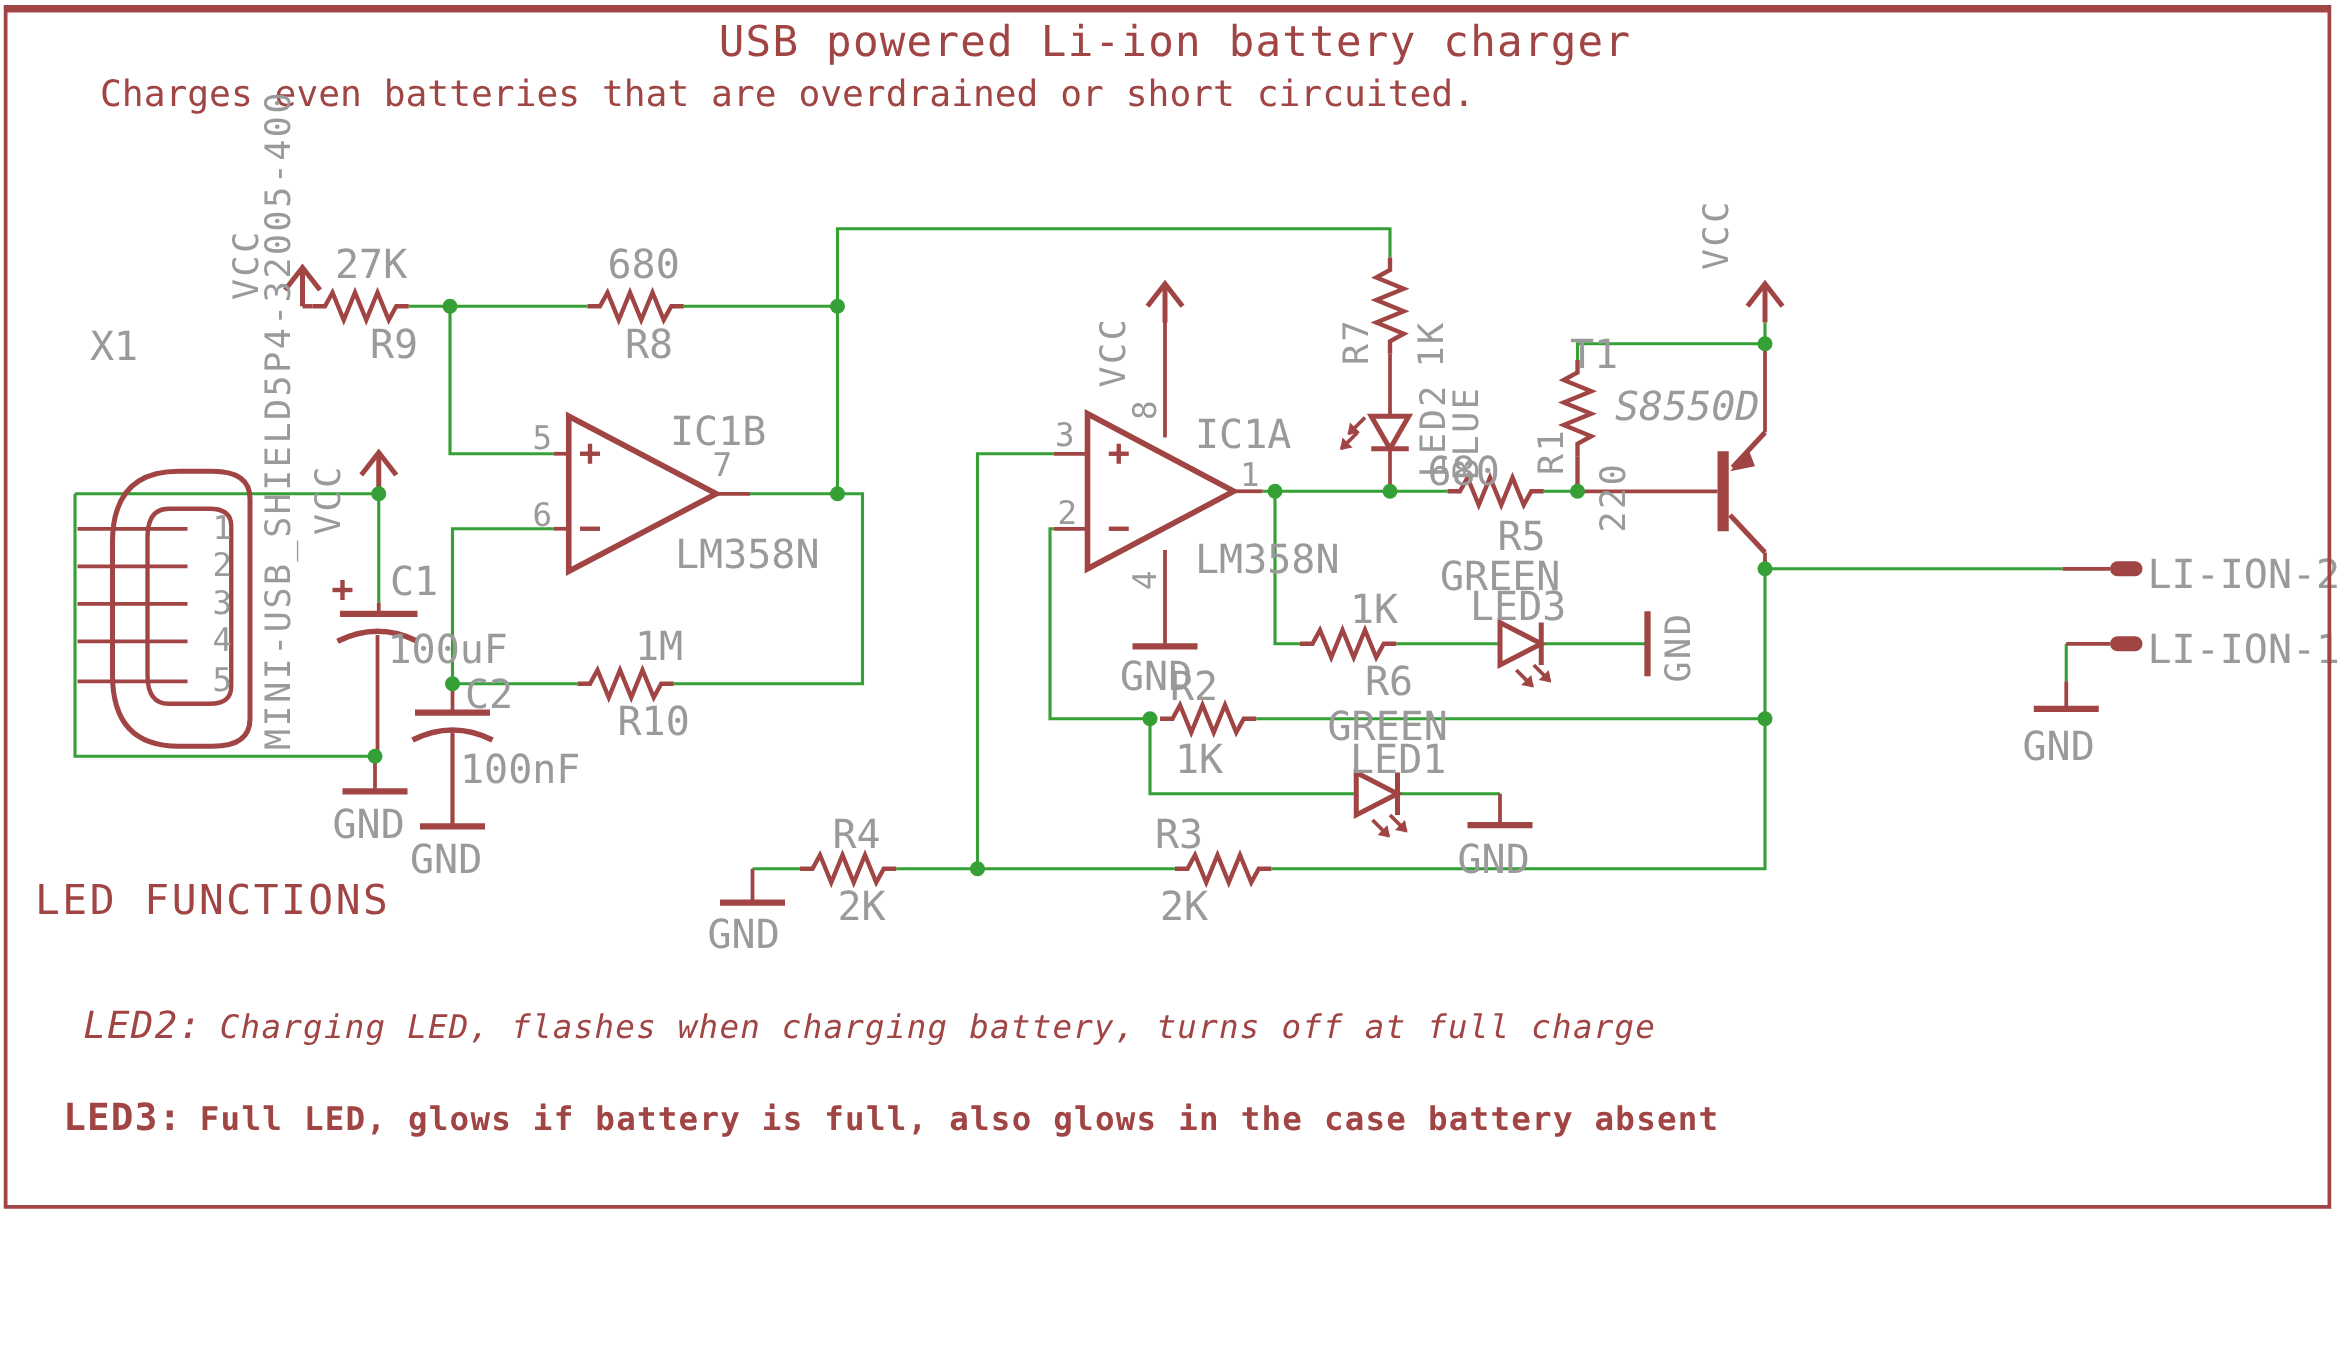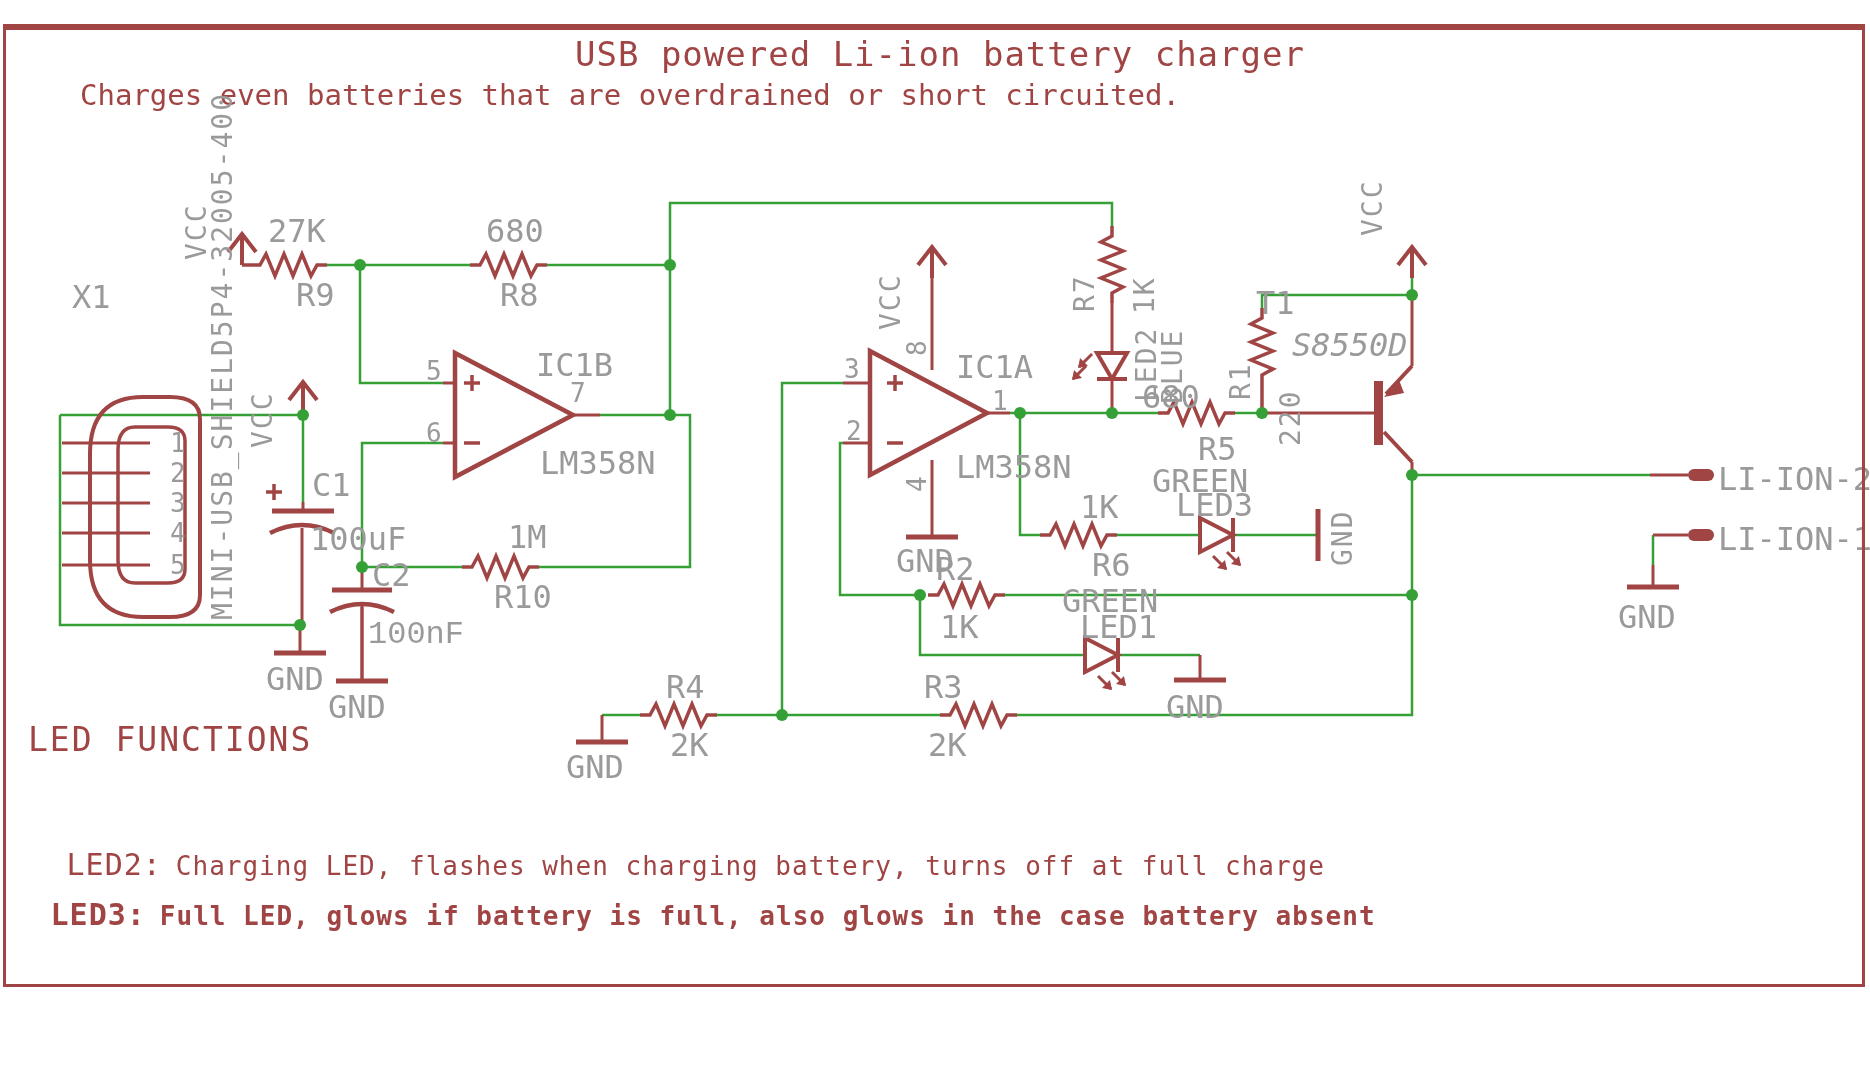"USB powered Li-ion battery charger" #stage { margin-top: 20px -> none }
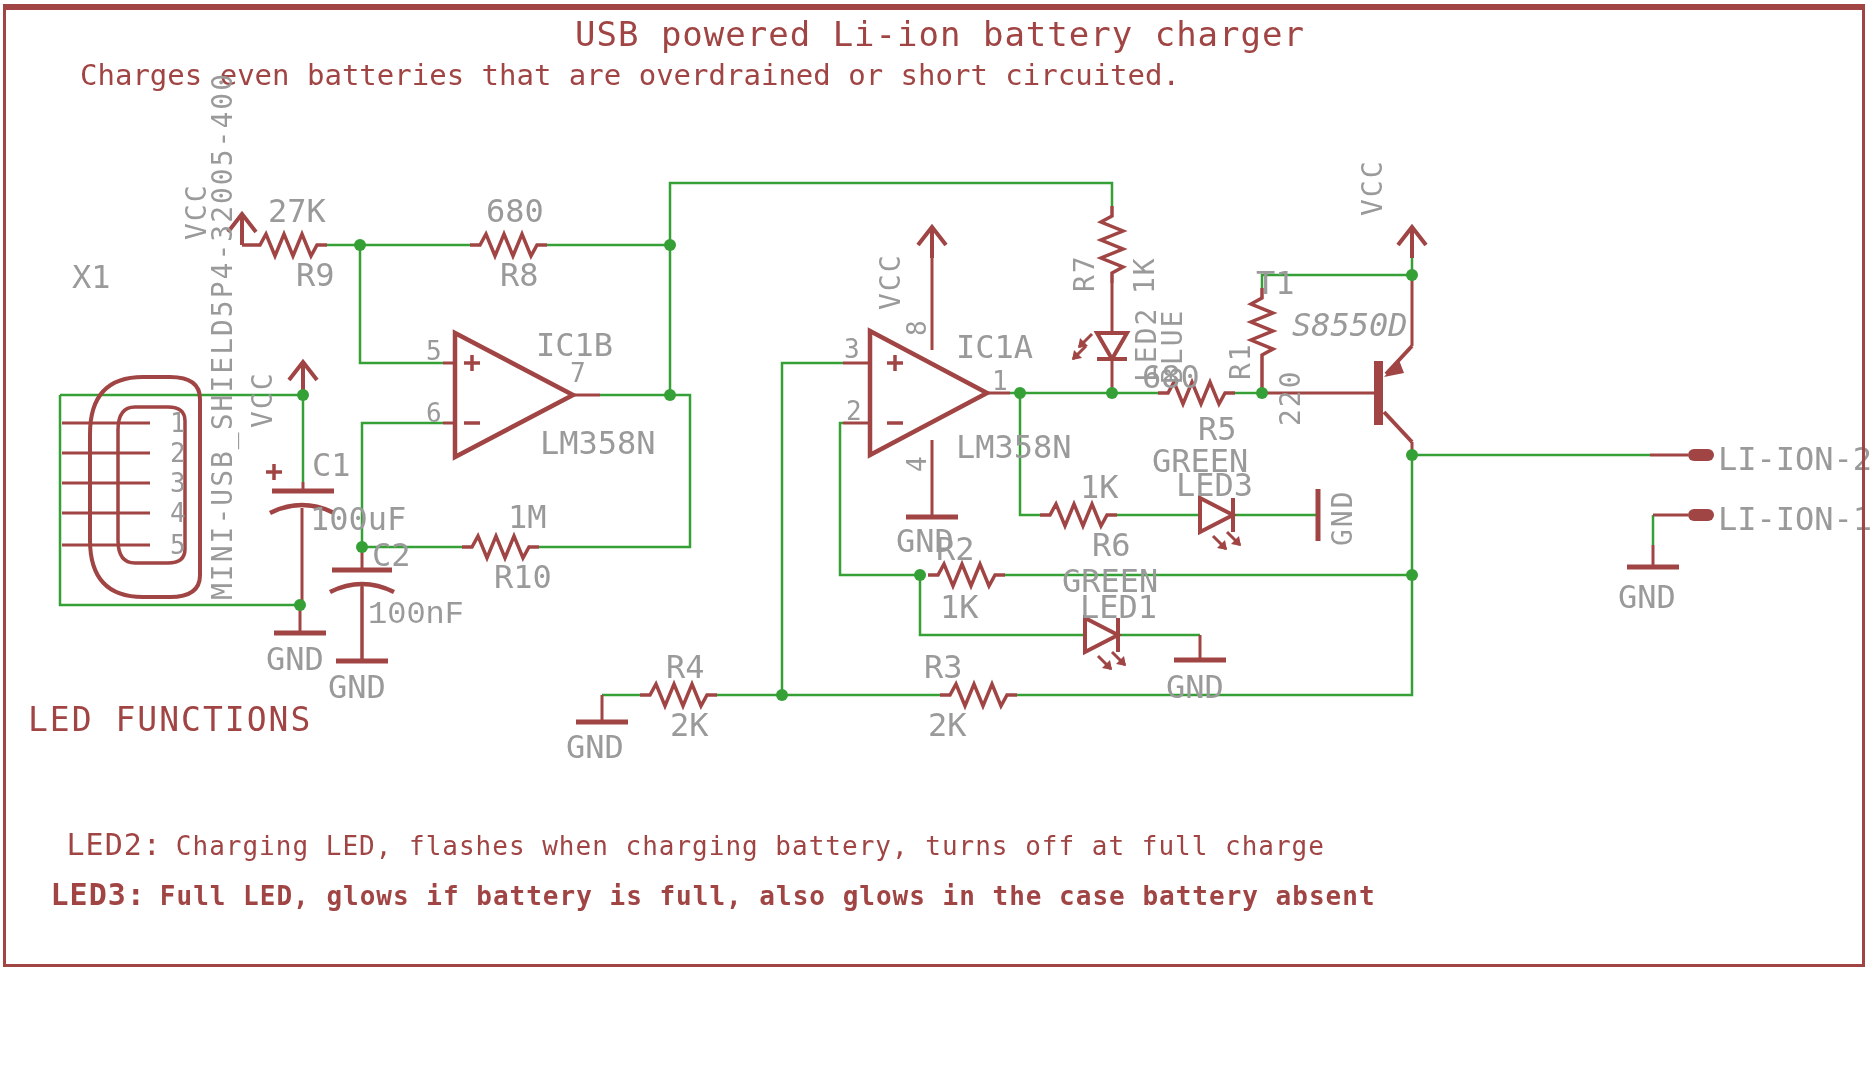"100nF" div.t { font-family: Liberation Mono, monospace -> none }
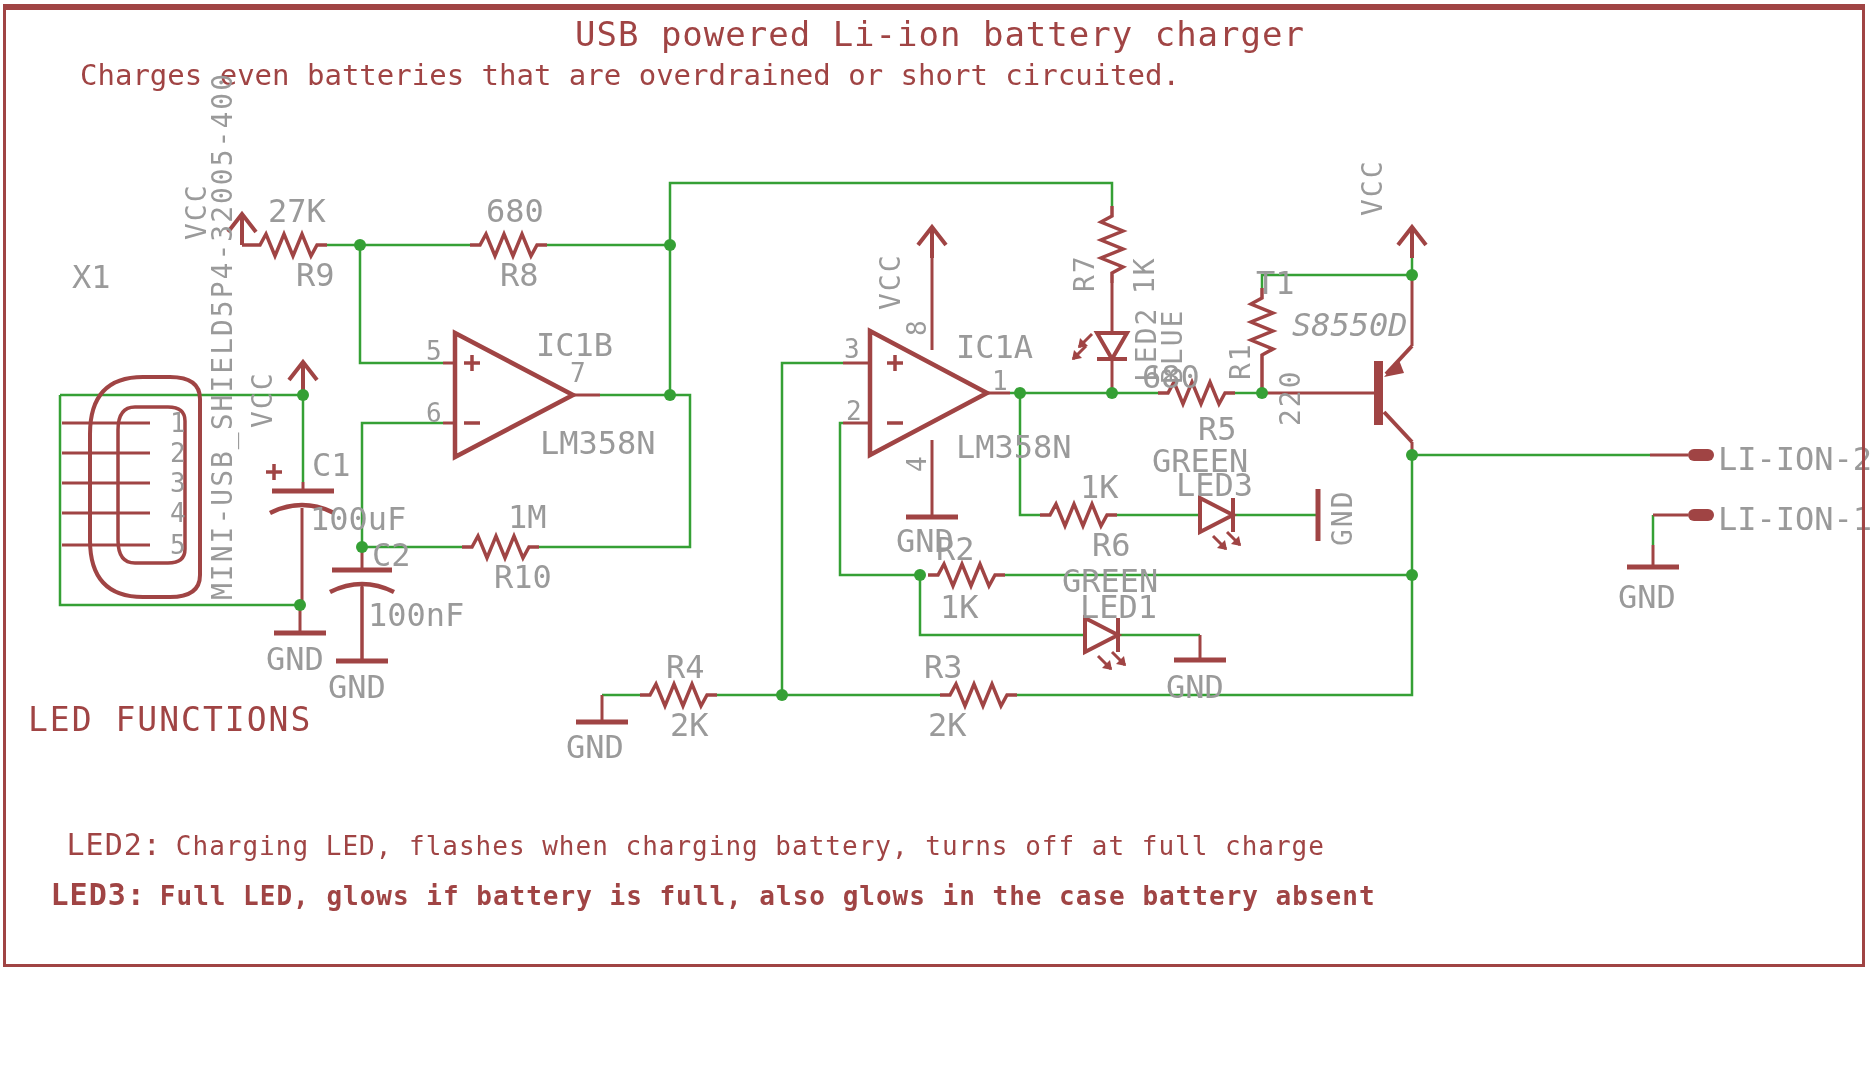"LED2: Charging LED, flashes when" div.t { font-style: none -> italic; top: 808px -> 784px }
